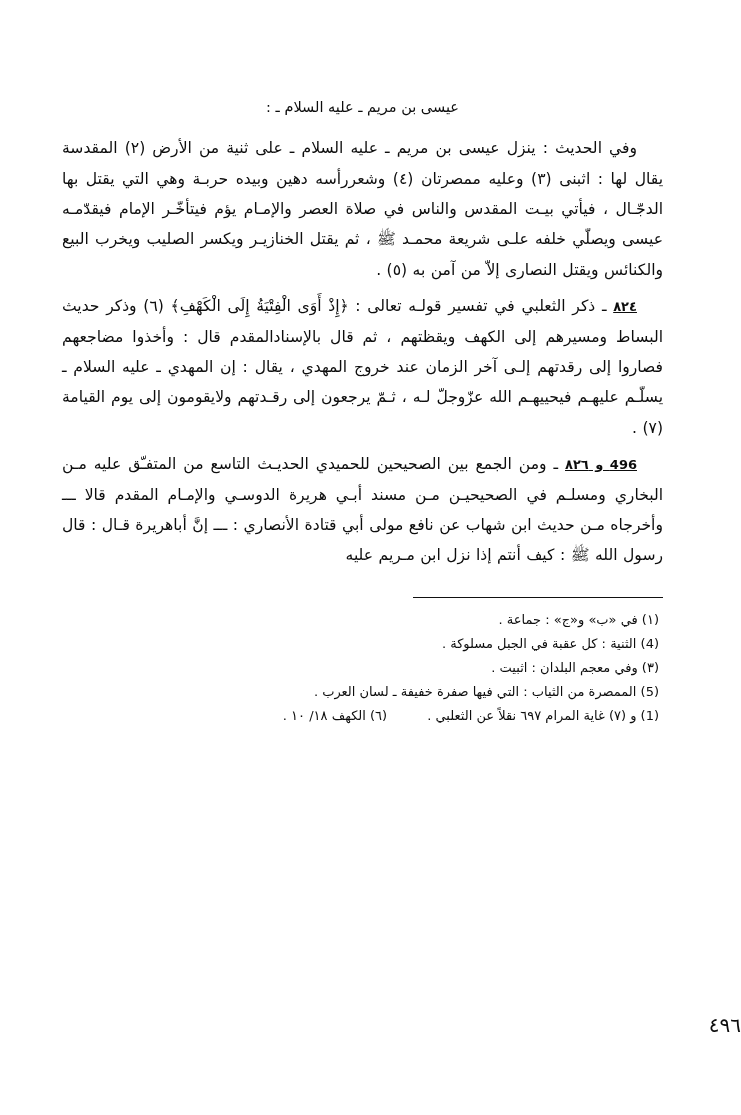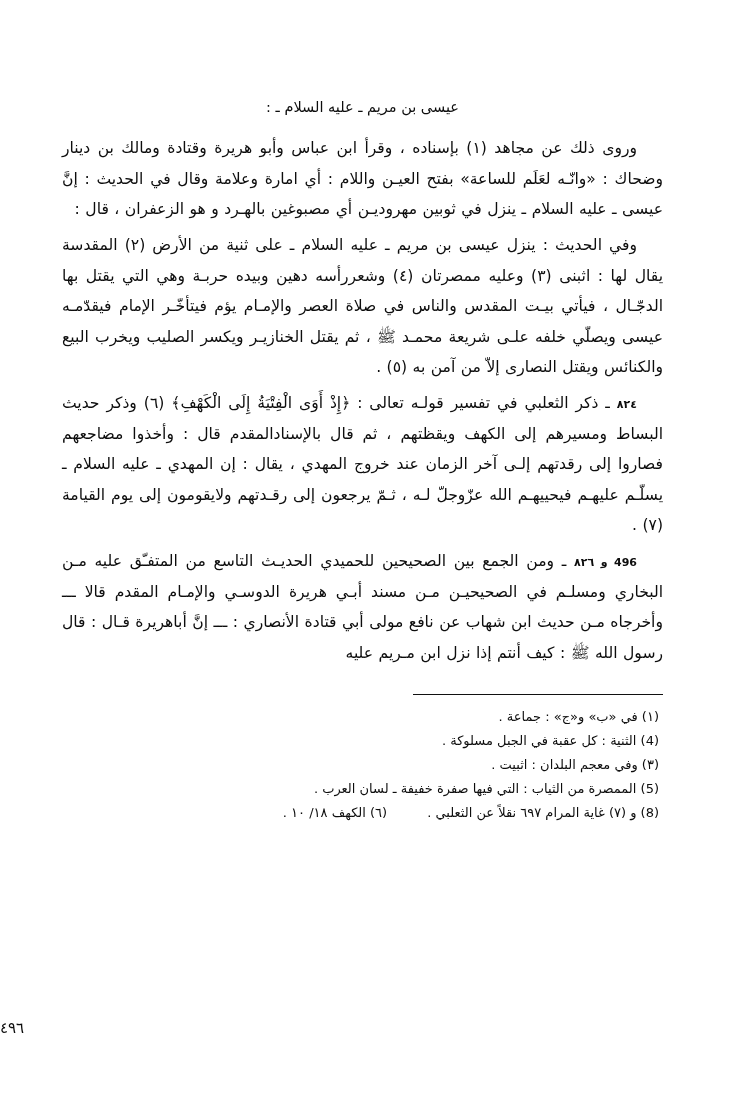"وروى ذلك عن مجاهد (١)" p.para { html: <p>وروى ذلك عن مجاهد (١) بإسناده ، وقرأ ابن عباس وأبو هريرة وقتادة ومالك بن دينار وضحاك : «وانّـه لعَلَم للساعة» بفتح العيـن واللام : أي امارة وعلامة وقال في الحديث : إنَّ عيسى ـ عليه السلام ـ ينزل في ثوبين مهروديـن أي مصبوغين بالهـرد و هو الزعفران ، قال :</p> -> none }
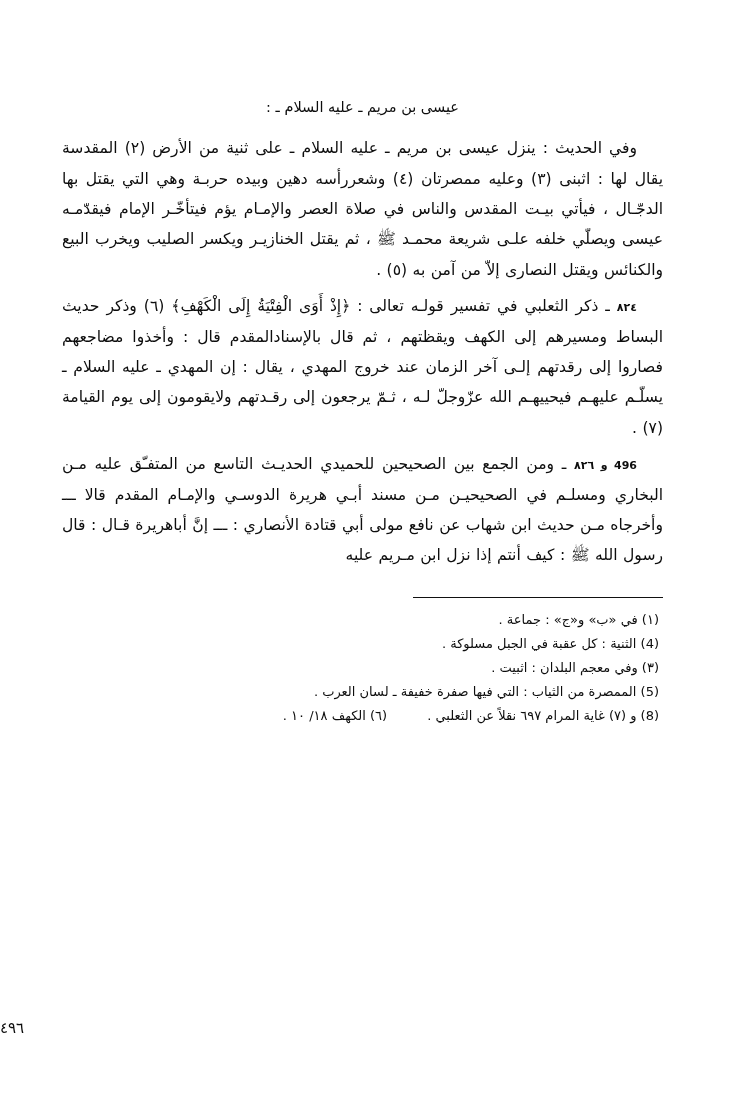"٨٢٤" .num-bold { font-size: 11px -> 13px; text-decoration: none -> underline }
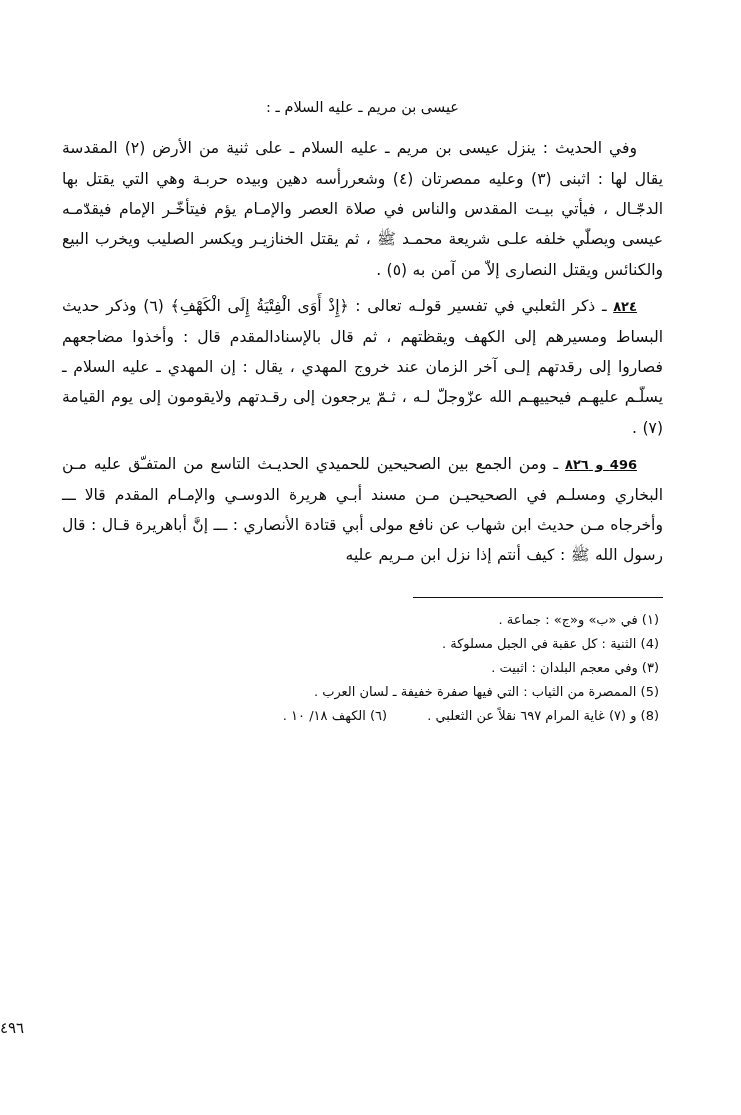"(8) و (٧) غاية المرام" span { text: 8 -> 1 }
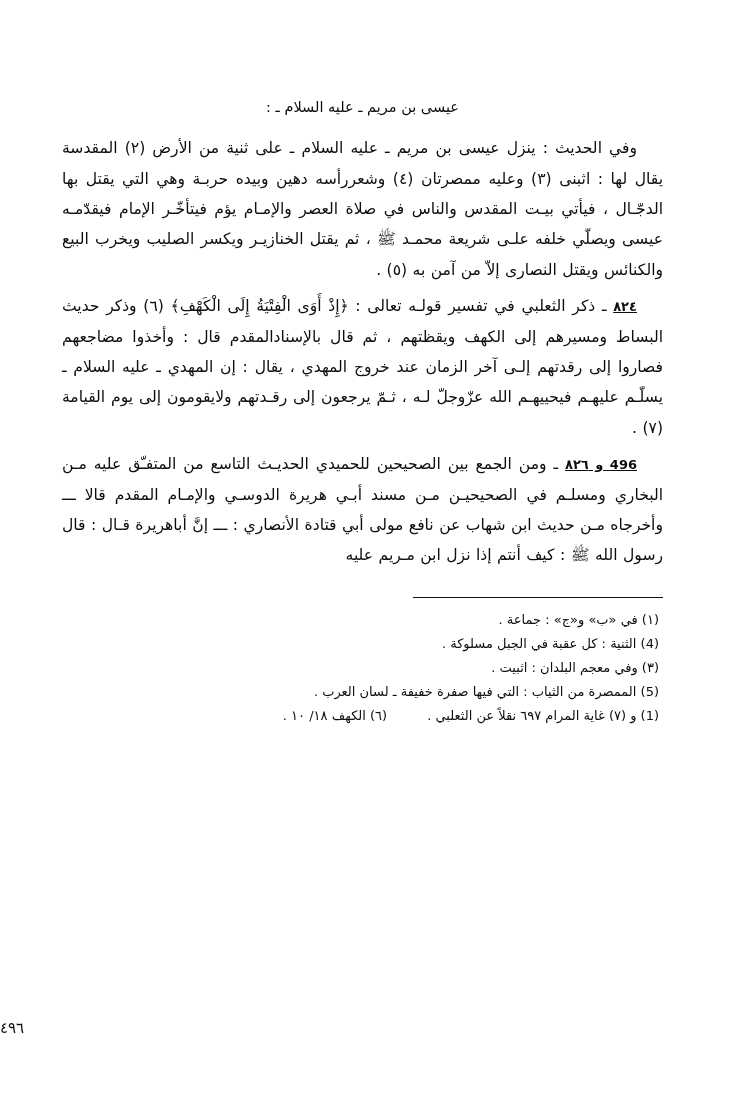"٤٩٦" .page-number { font-size: 15px -> 20px; text-align: left -> right }
